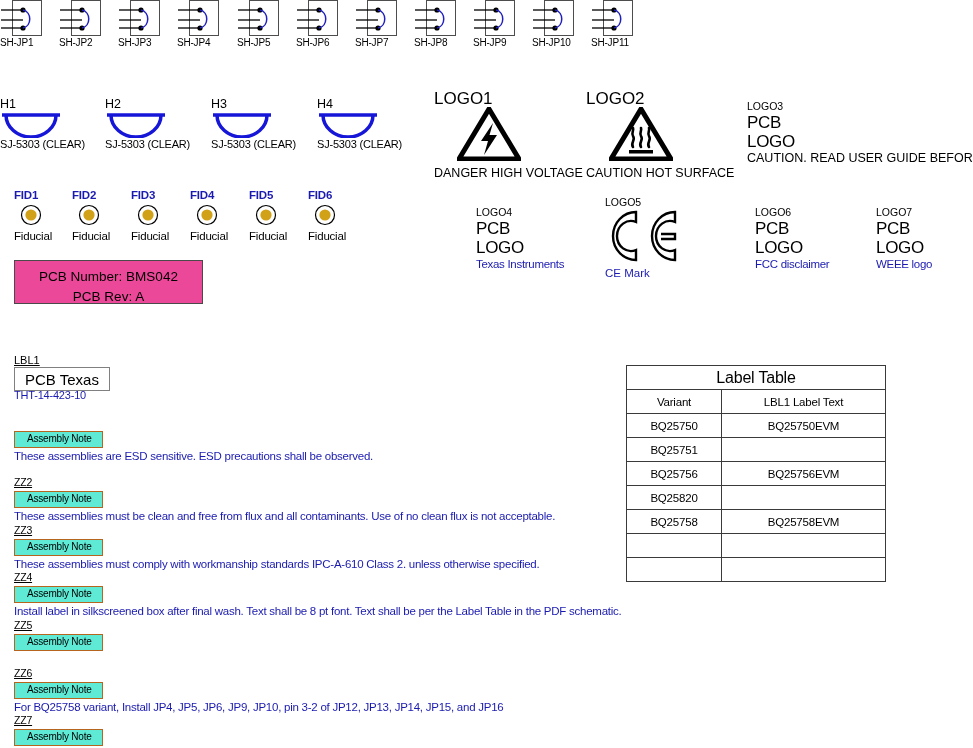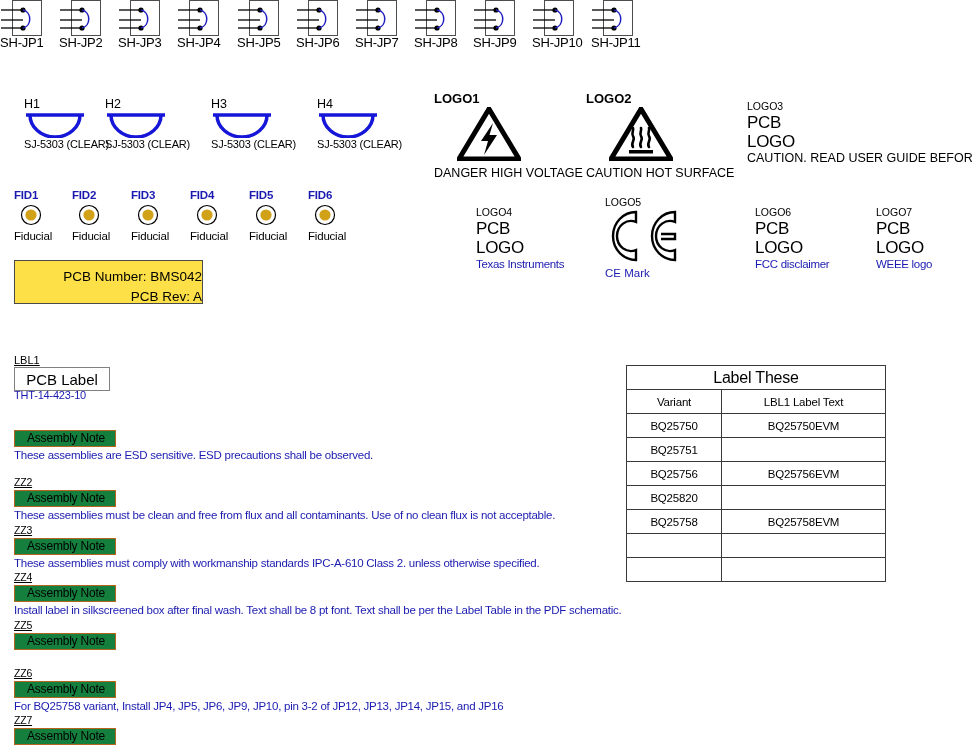"SH-JP1" .jumper-label { font-size: 13px -> 10px }
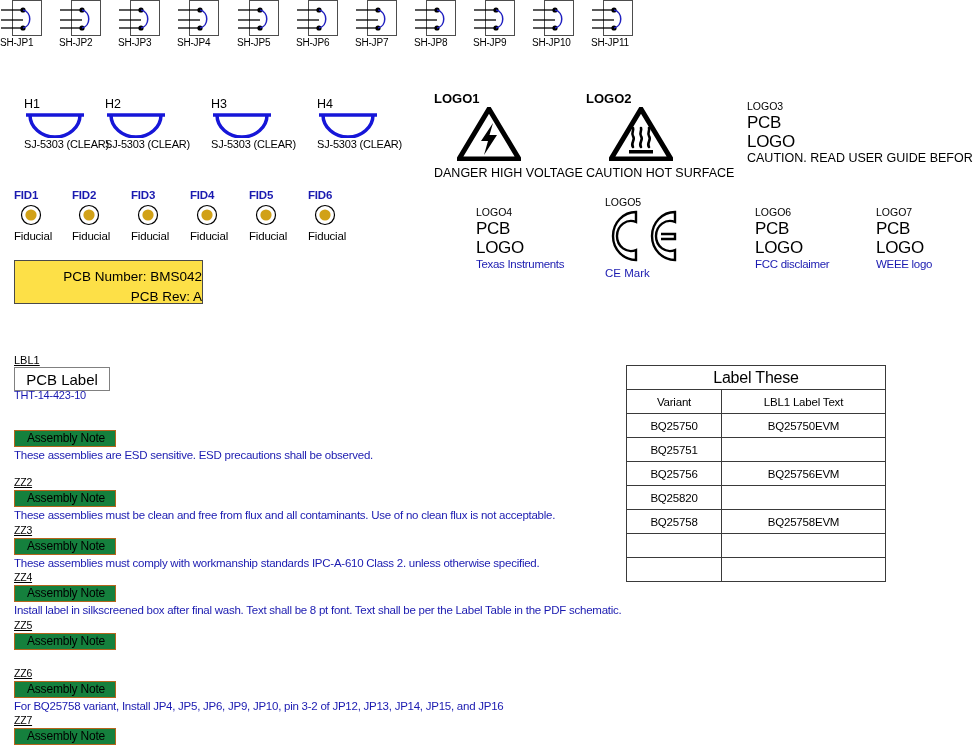"H1" div.bumper { padding-left: 24px -> none }
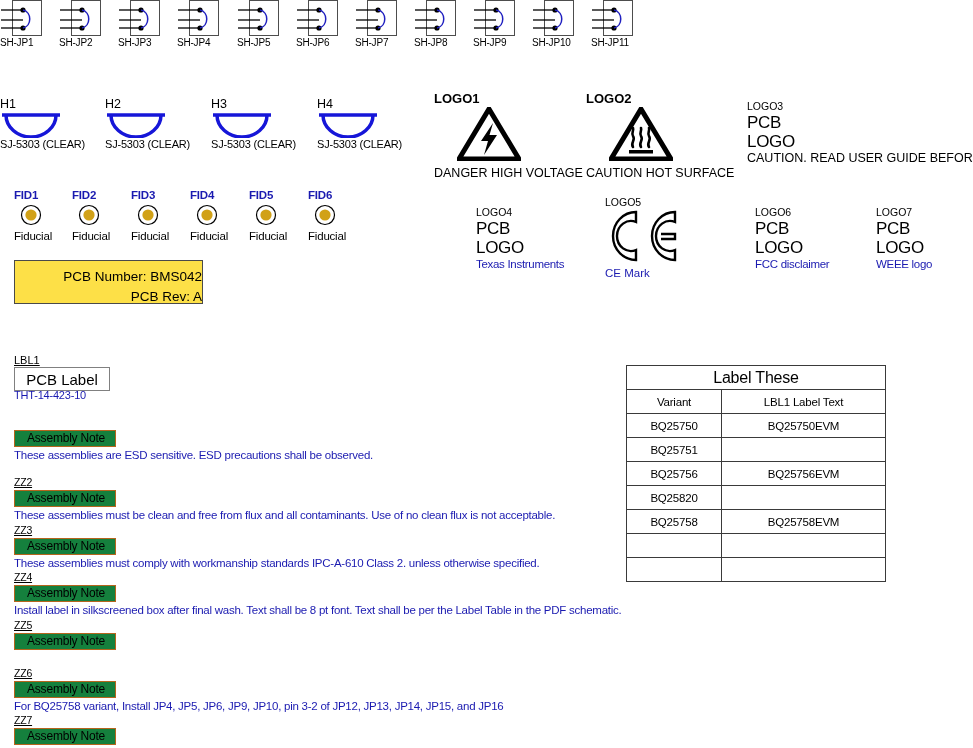"LOGO1" .warn-ref { font-size: 13px -> 17px; font-weight: bold -> none }
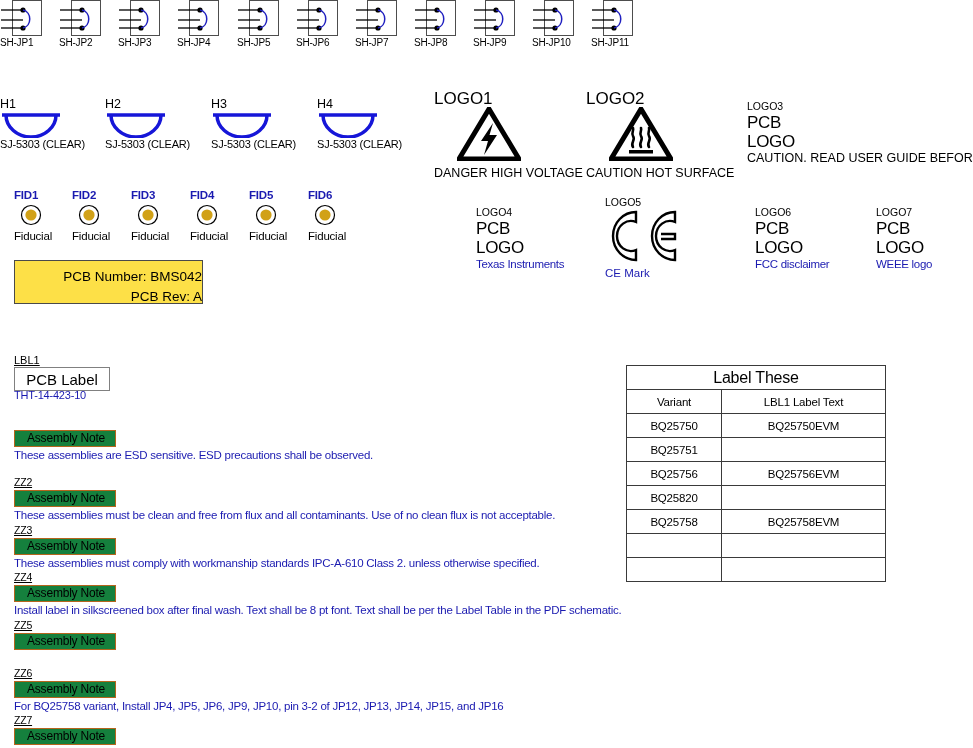"PCB Number: BMS042" .pcbnum-box { background: #fde047 -> #ec4899; text-align: right -> center }
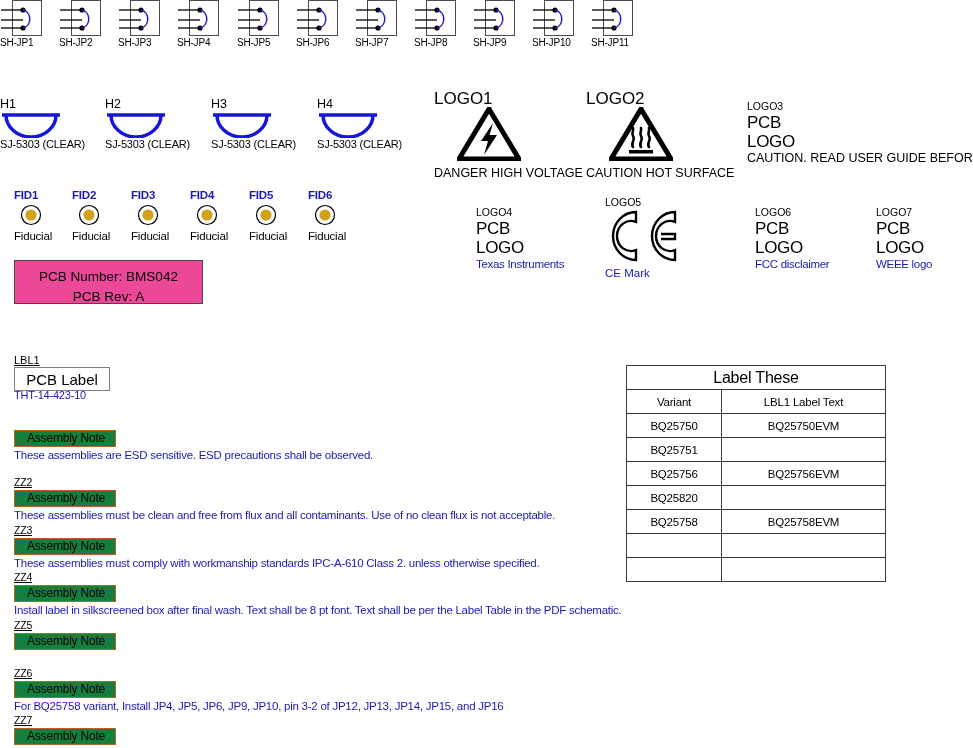"PCB Label" div.lbl-box { text: Label -> Texas }
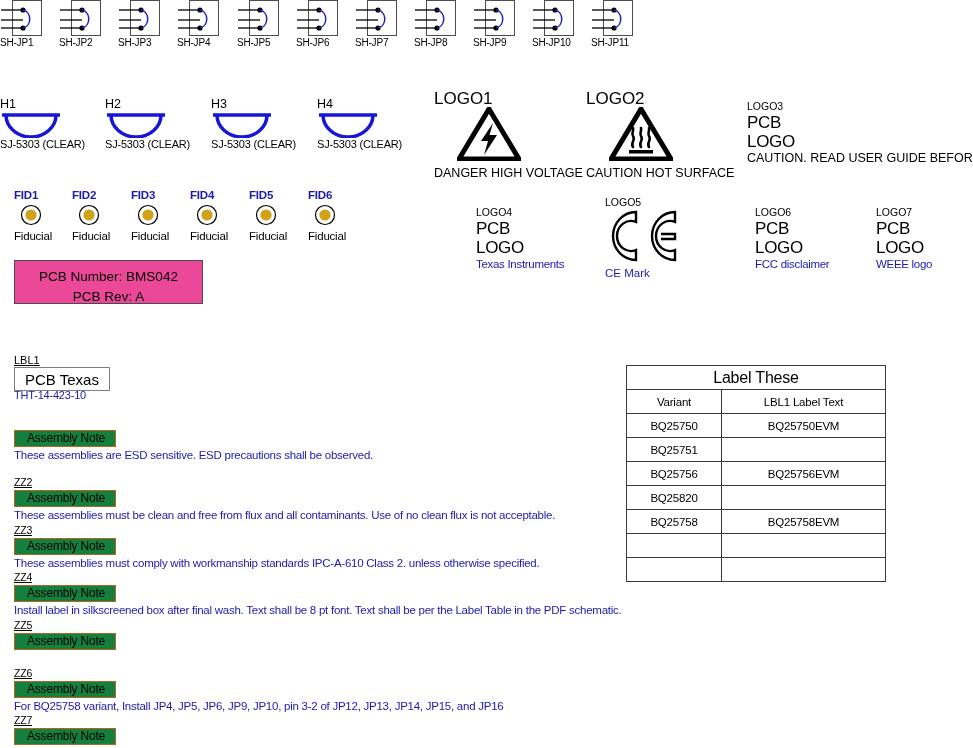"Label These" th.tbl-title { text: These -> Table }
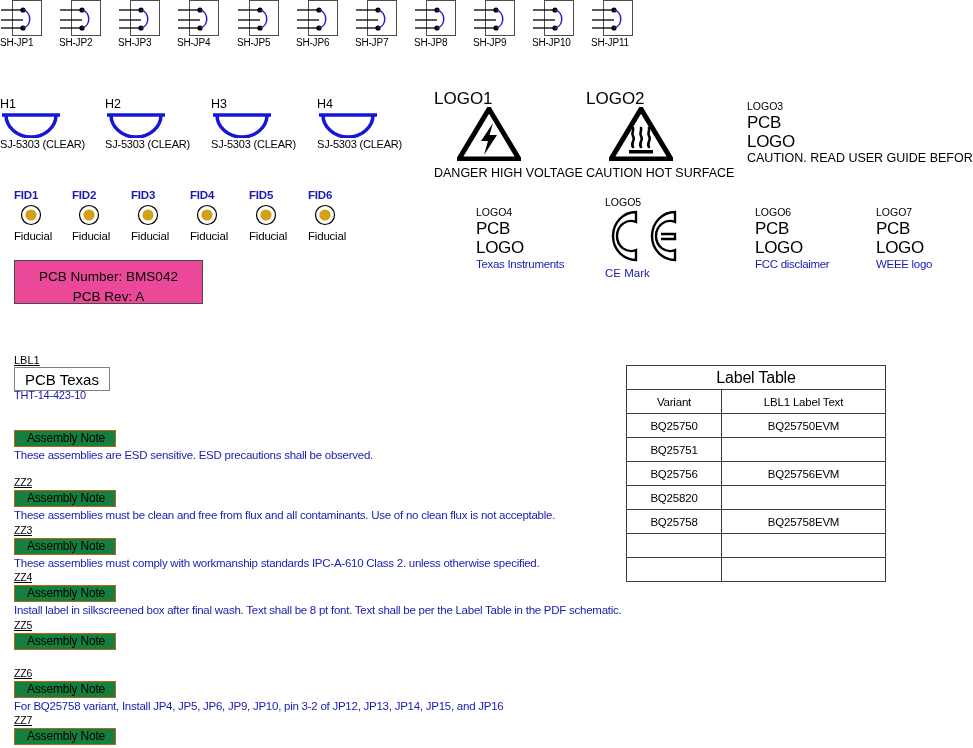"Assembly Note" .note-badge { background: #15803d -> #5eead4; font-size: 12px -> 10px }
